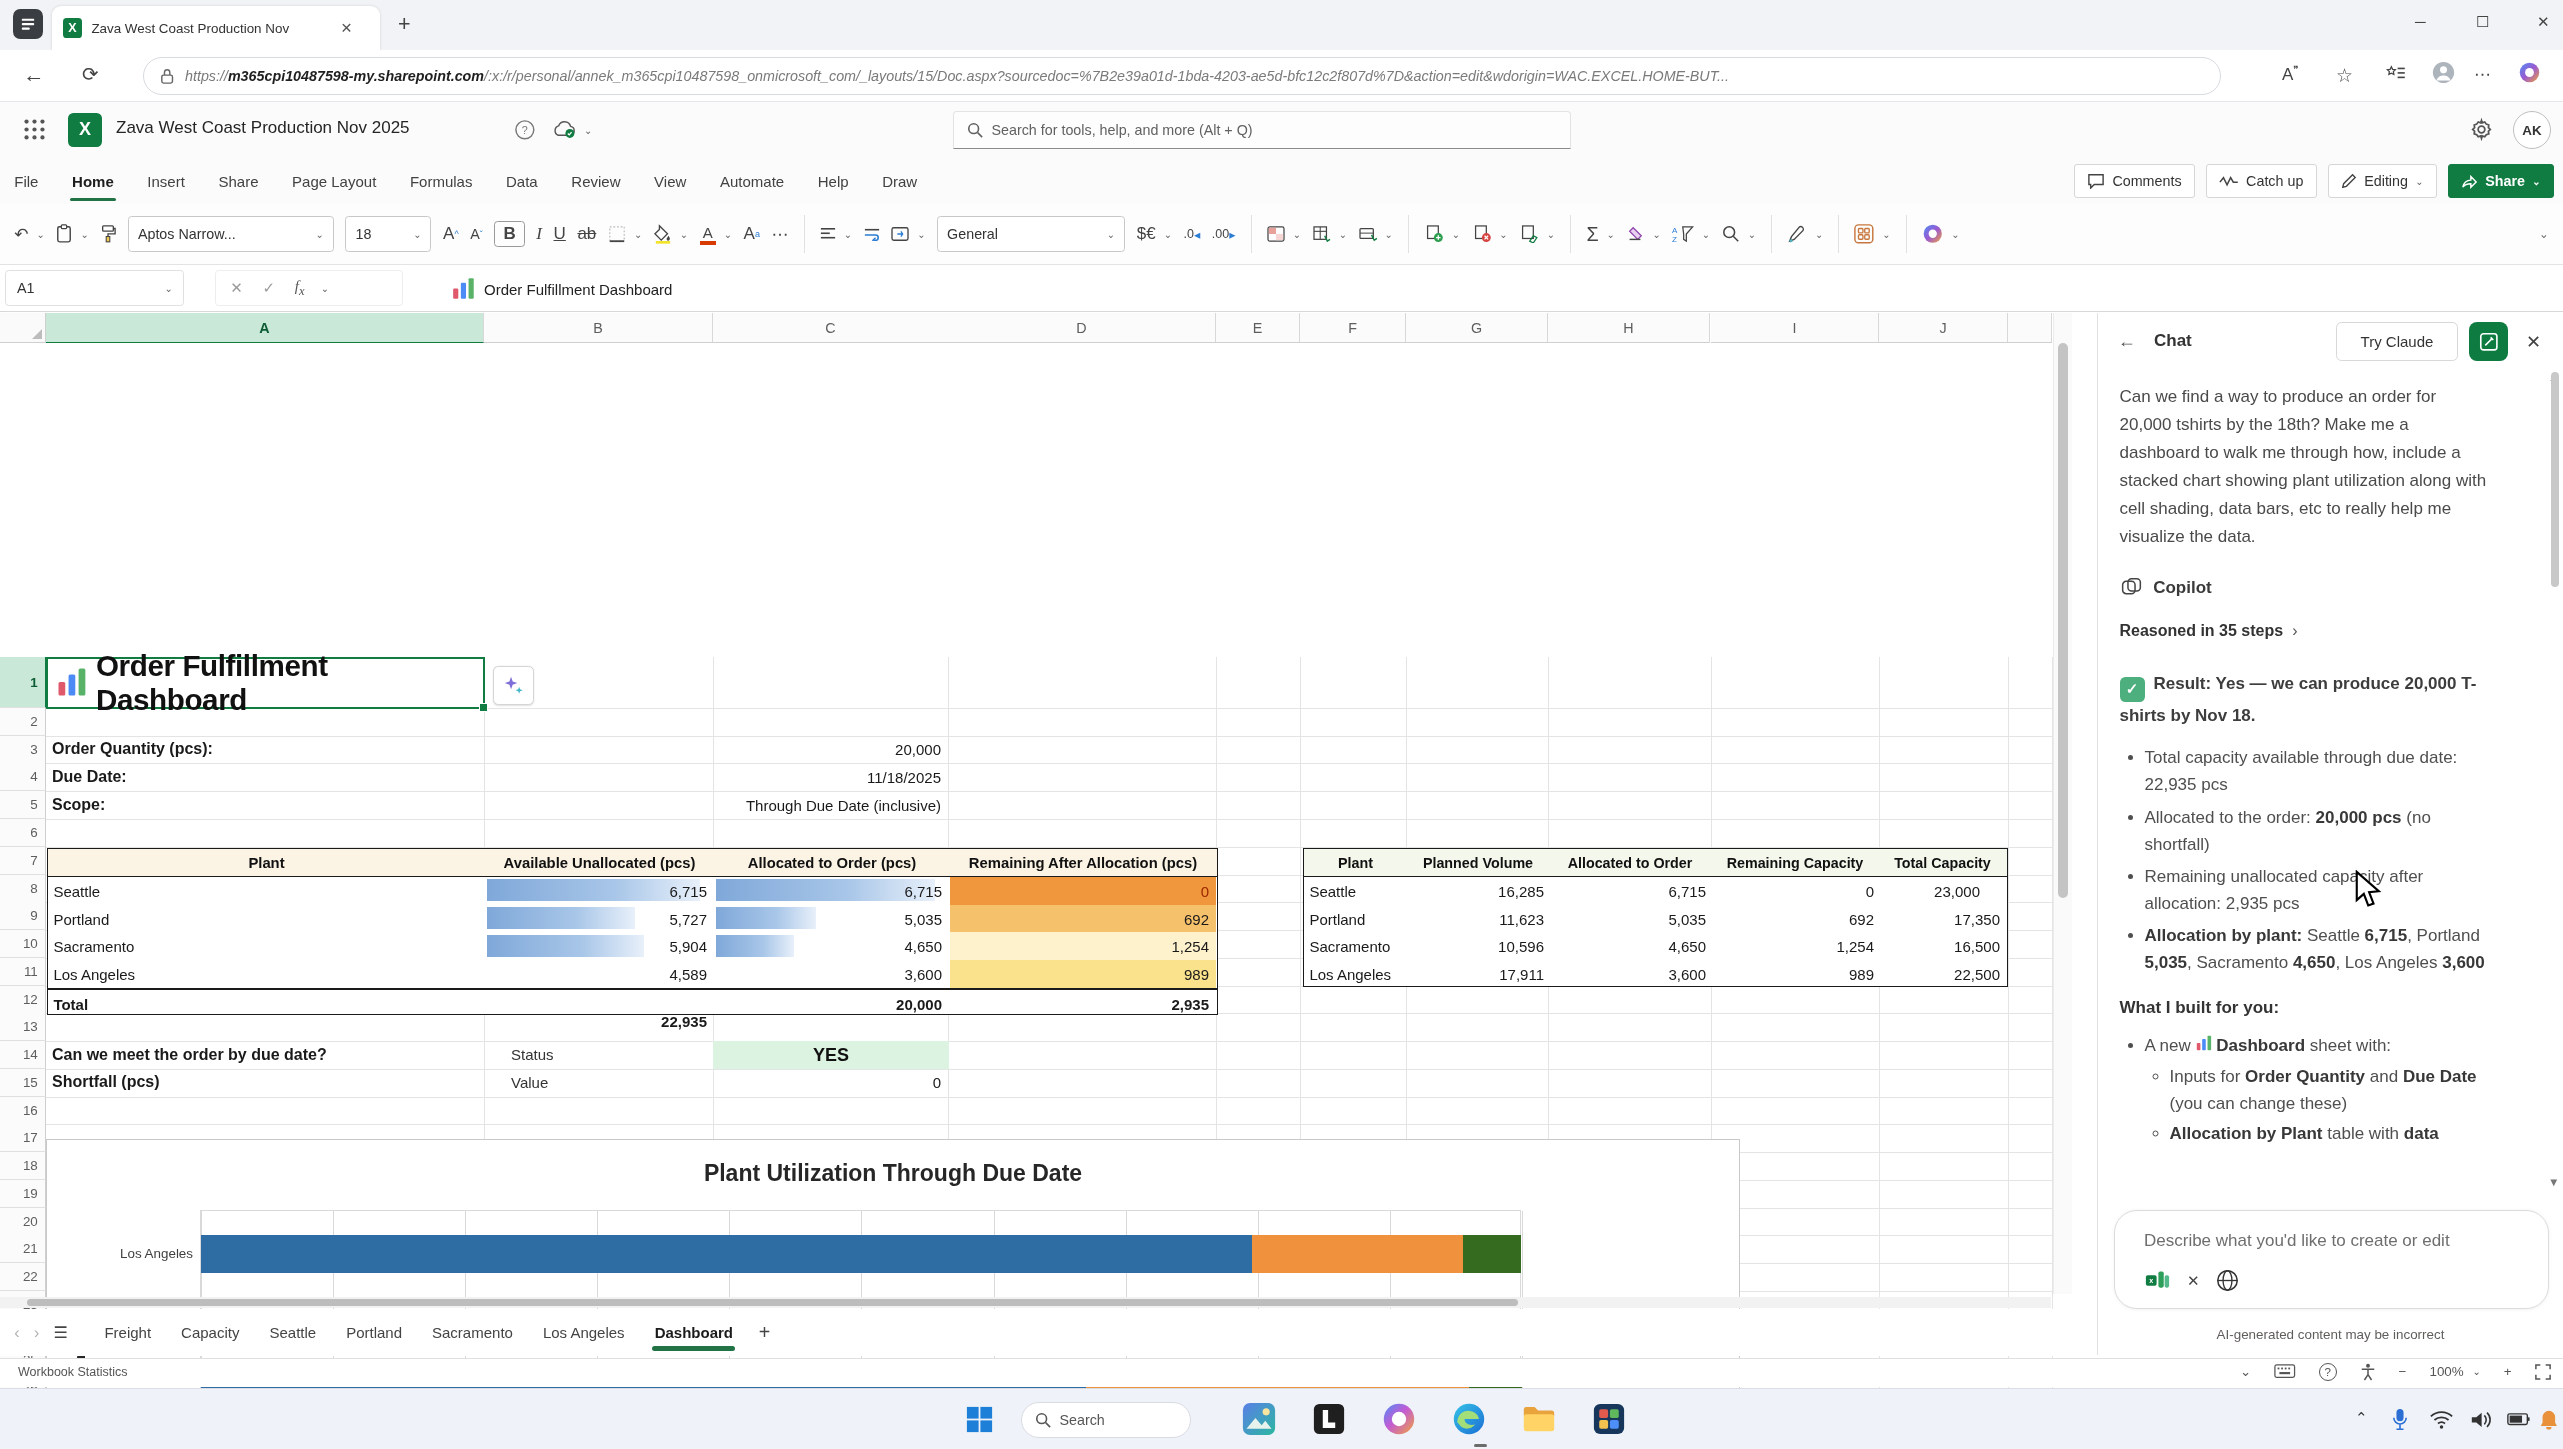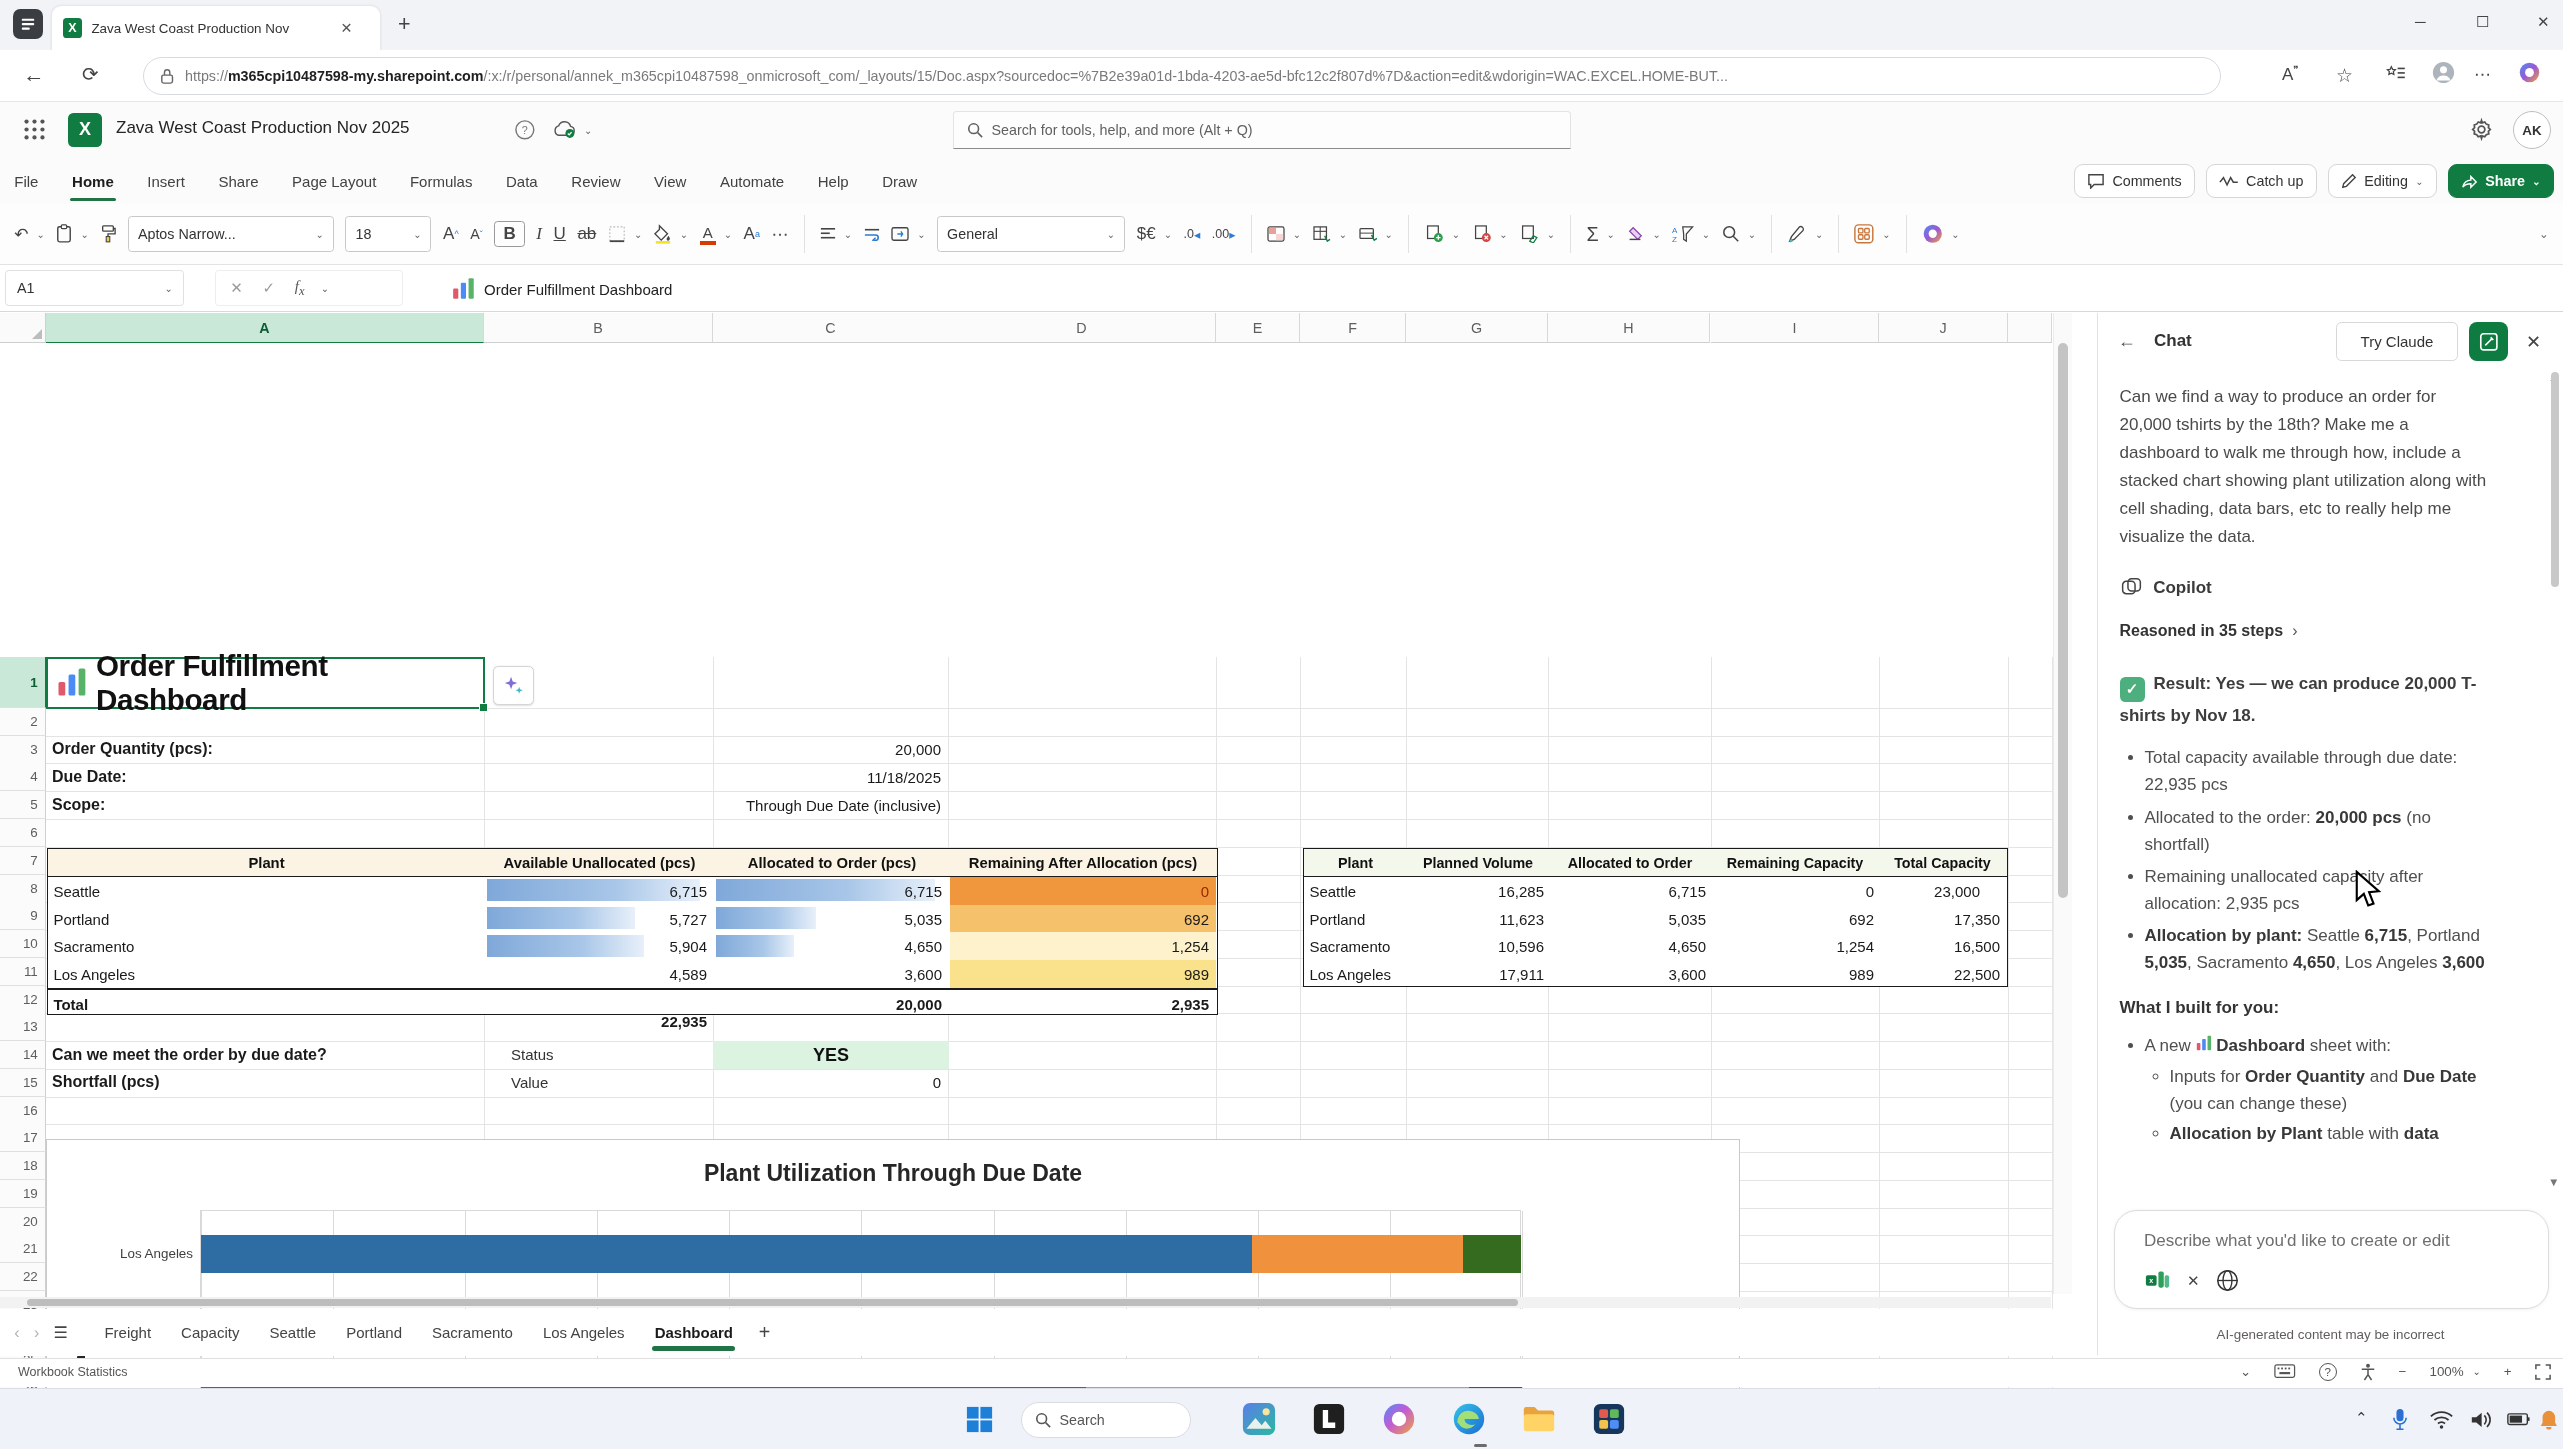"https://m365cpi10487598-my.sharepoint.co" #urlpill .url { font-style: none -> italic }
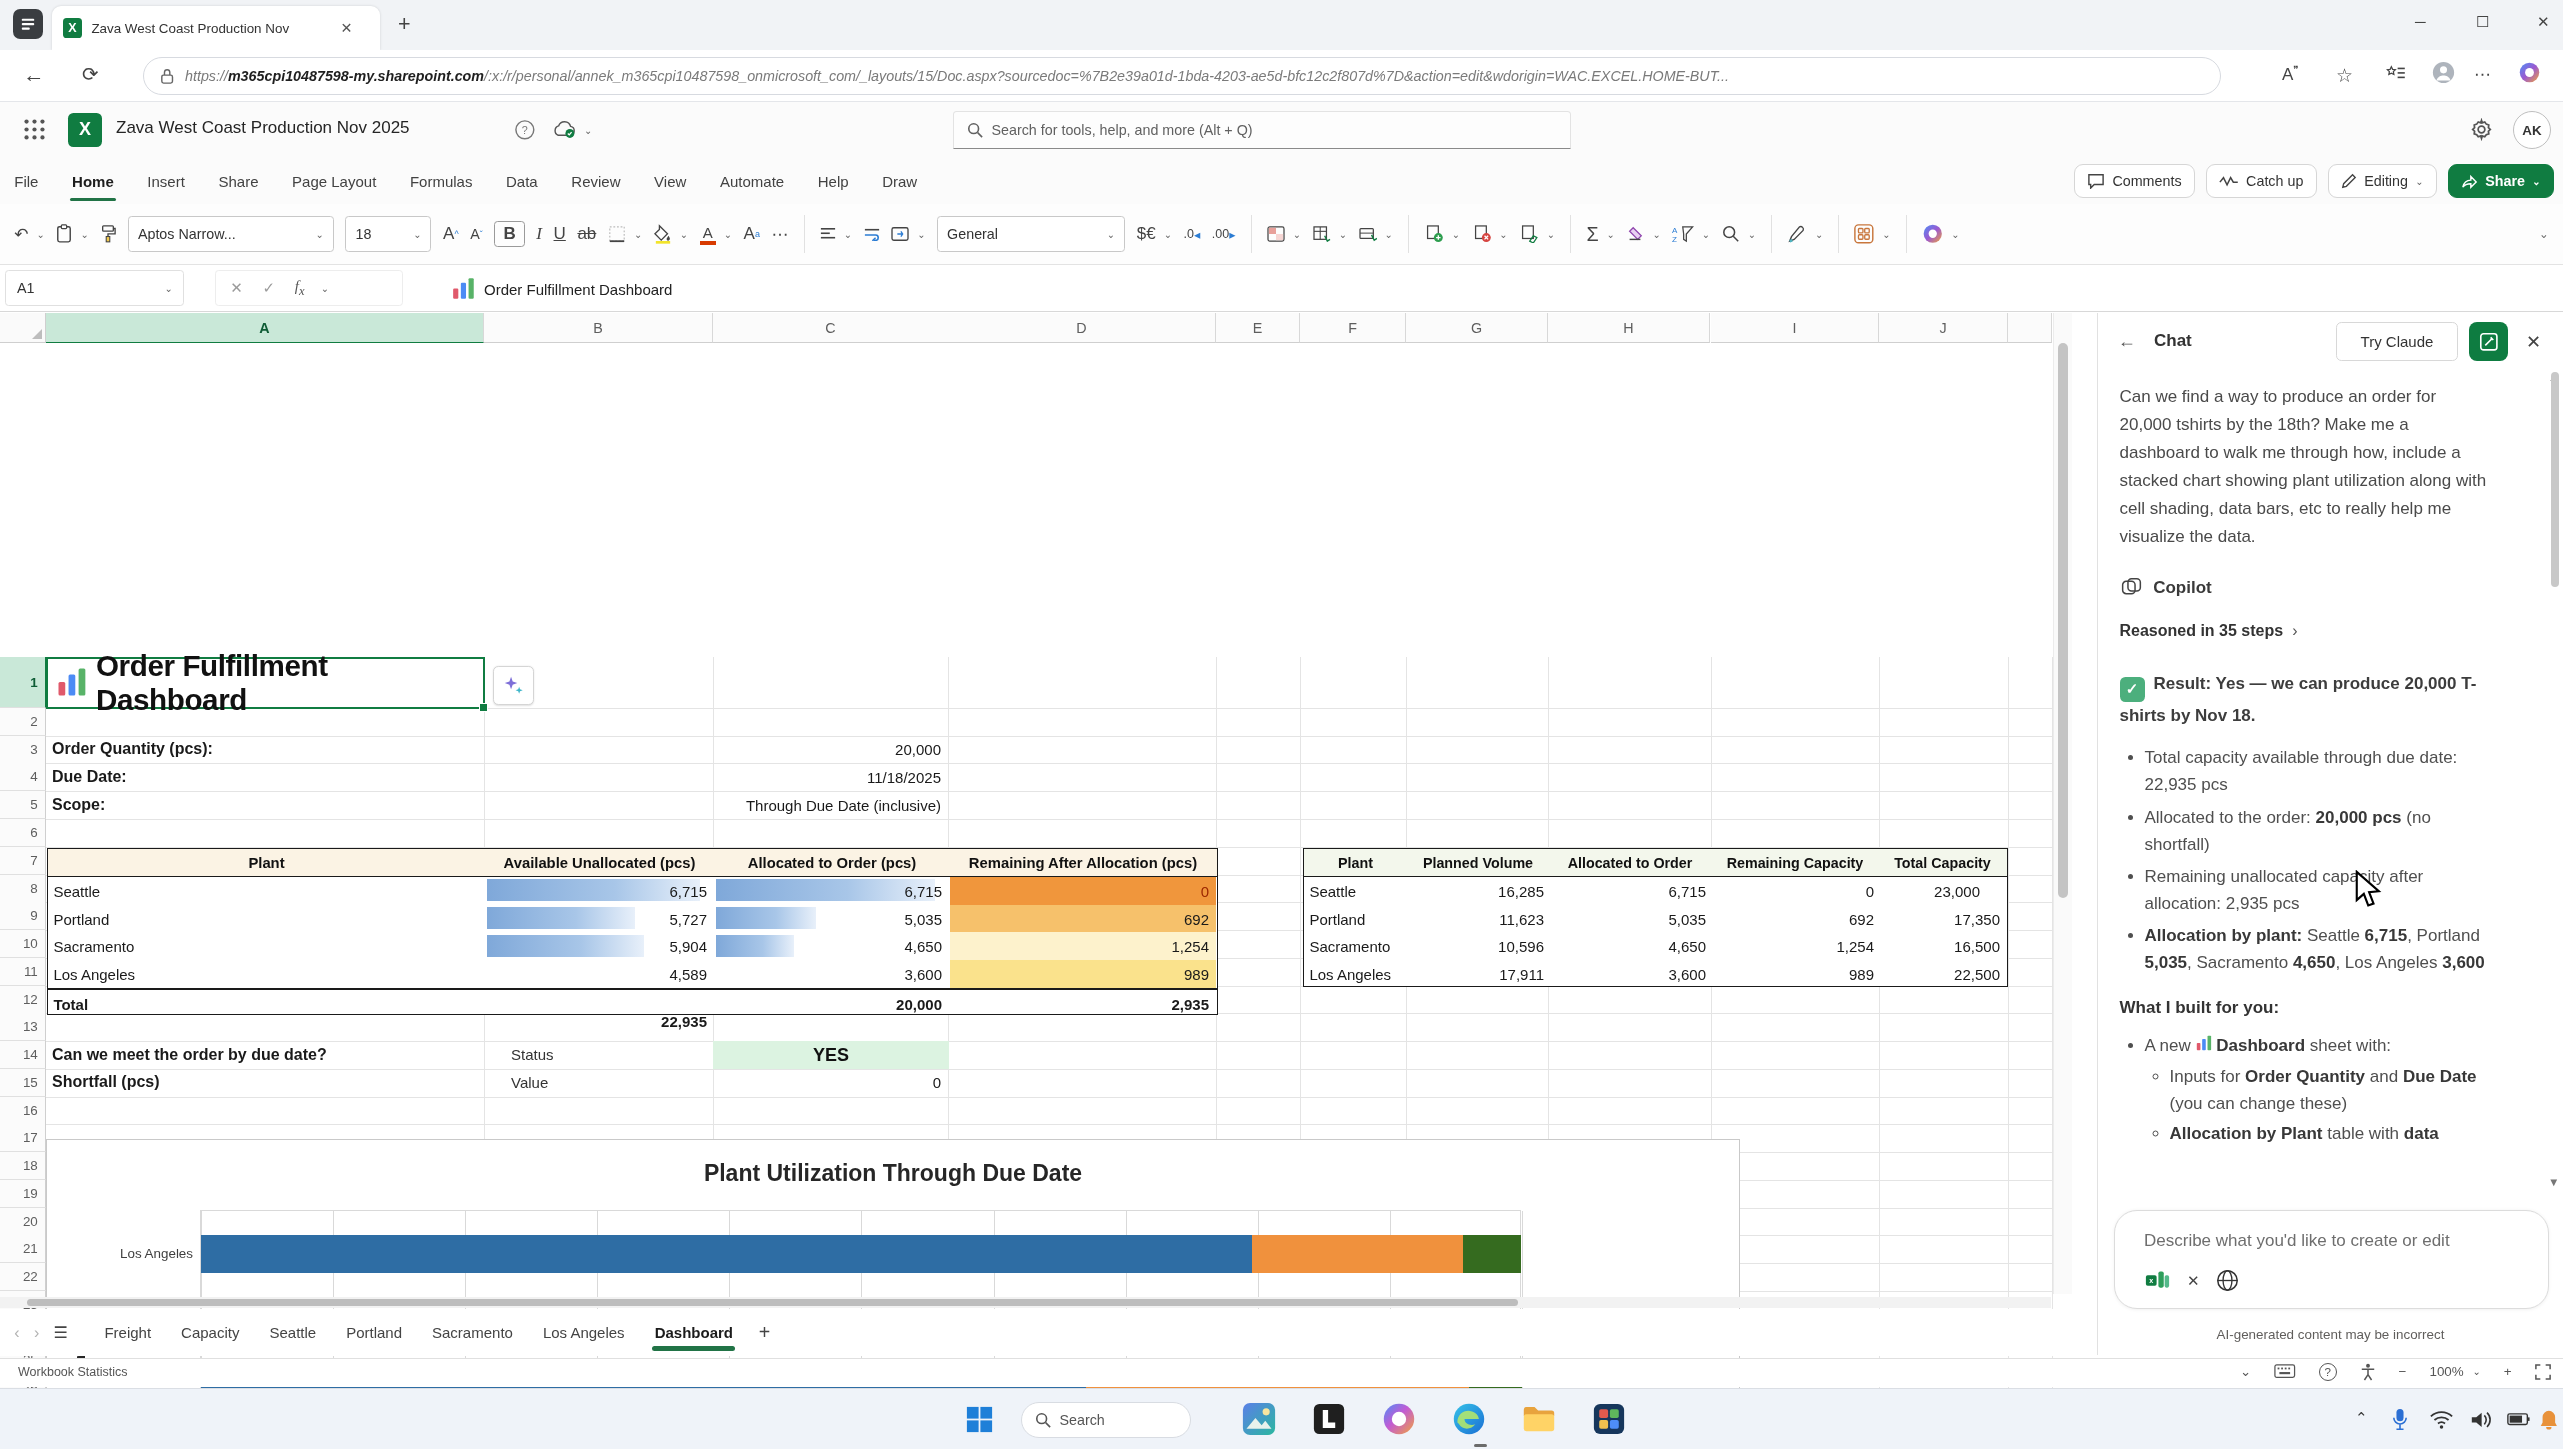"Comments" .hbtn { border-radius: 9px -> 3px }
